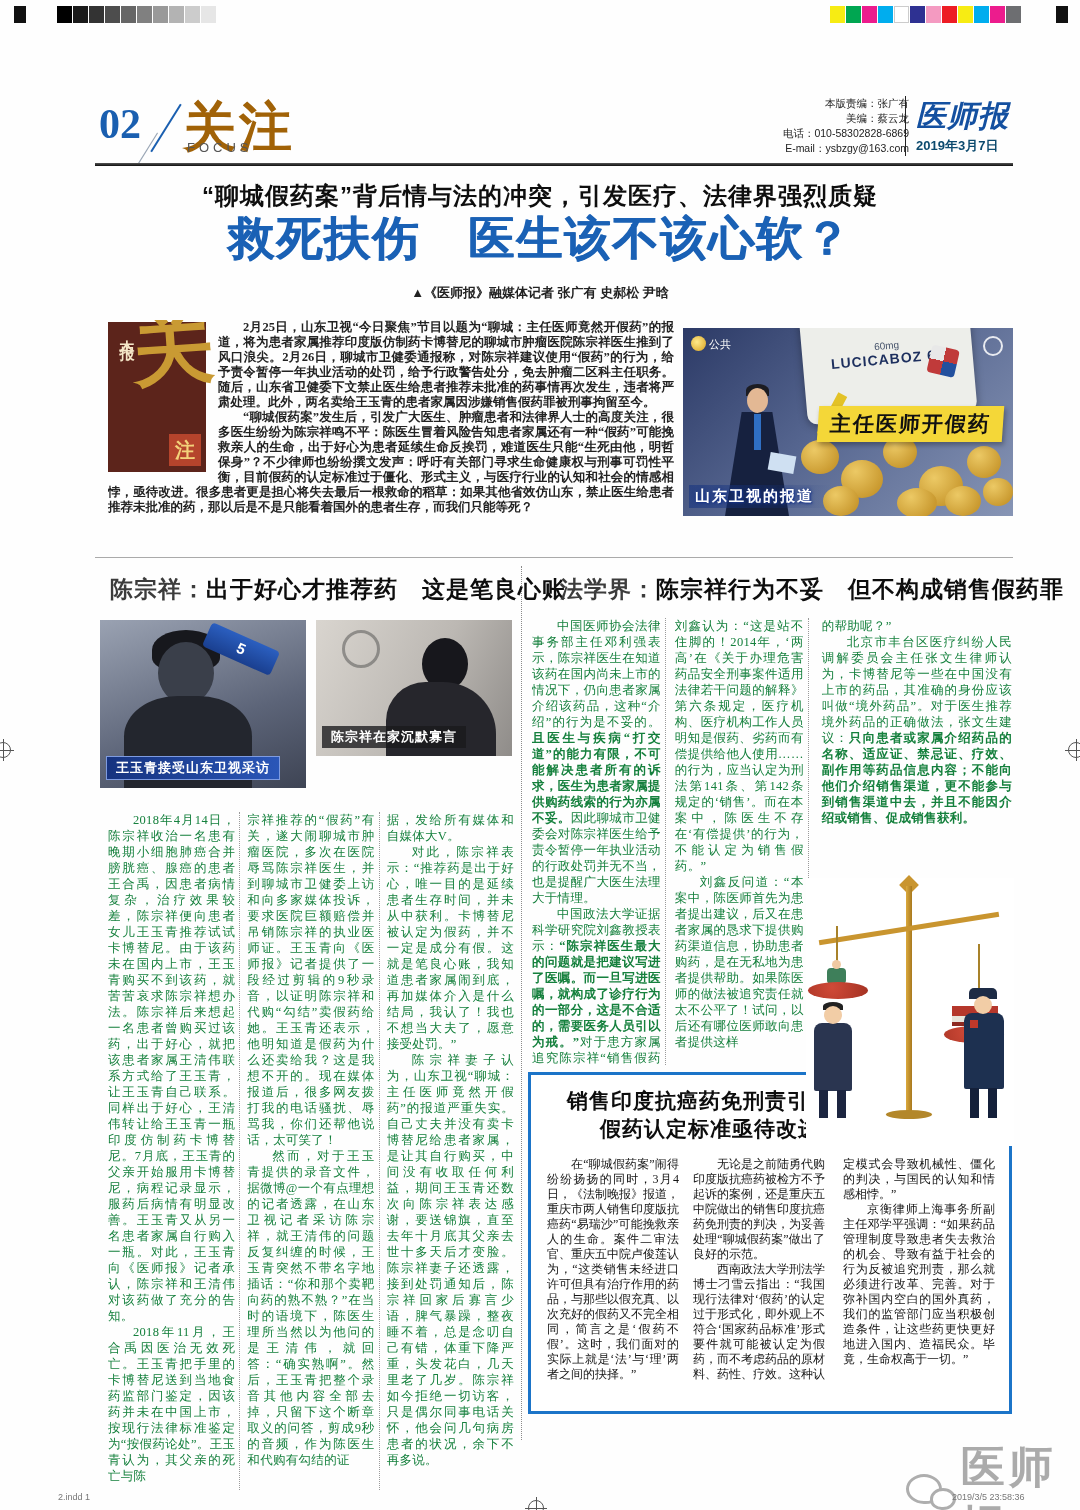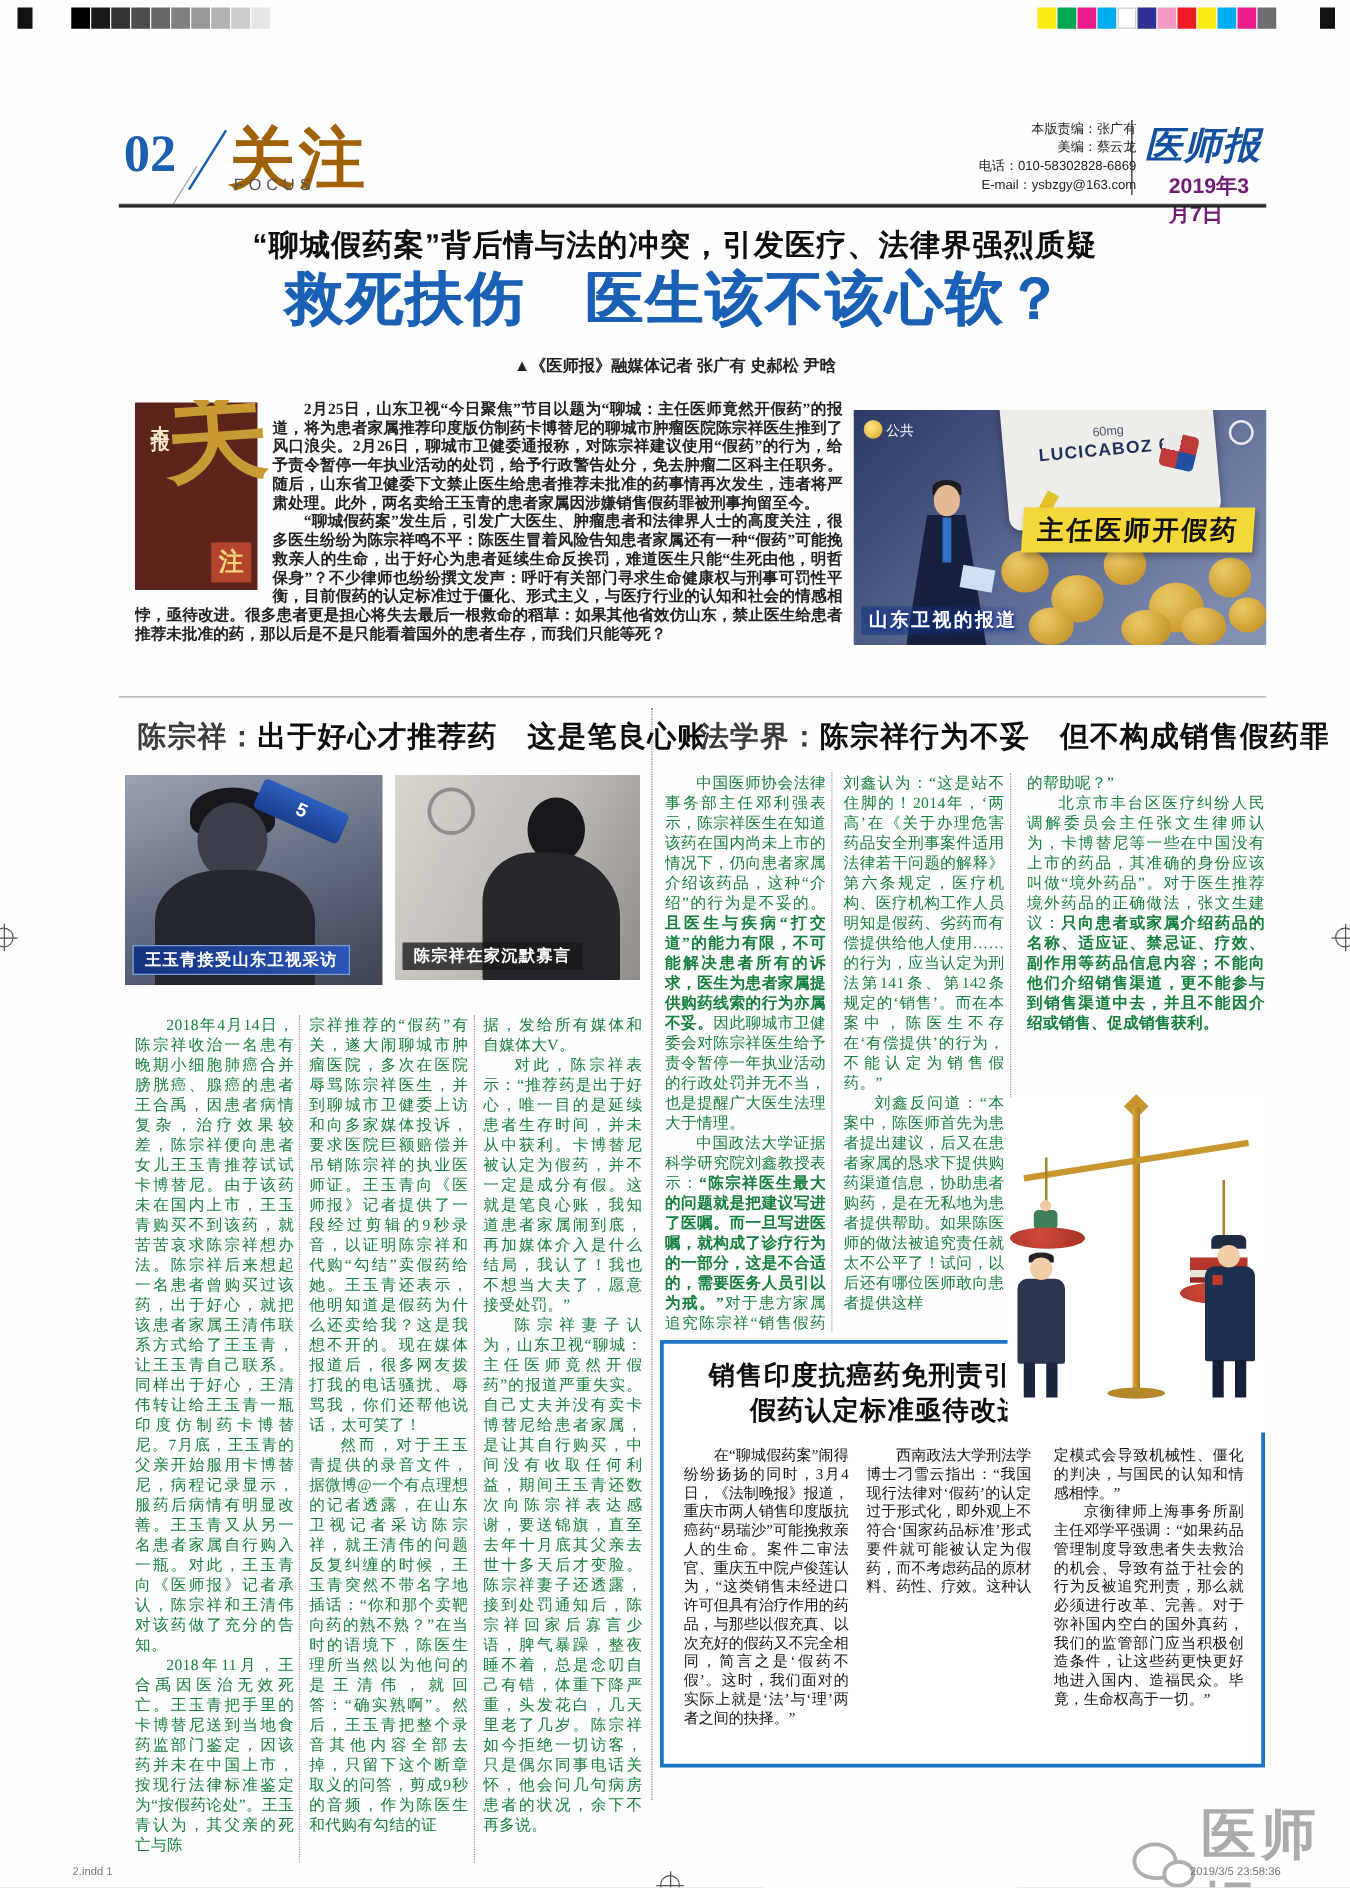"2019年3月7日" .mh-date { color: #701a75 -> #0c4a6e; font-size: 17px -> 13px; margin-left: 19px -> none }
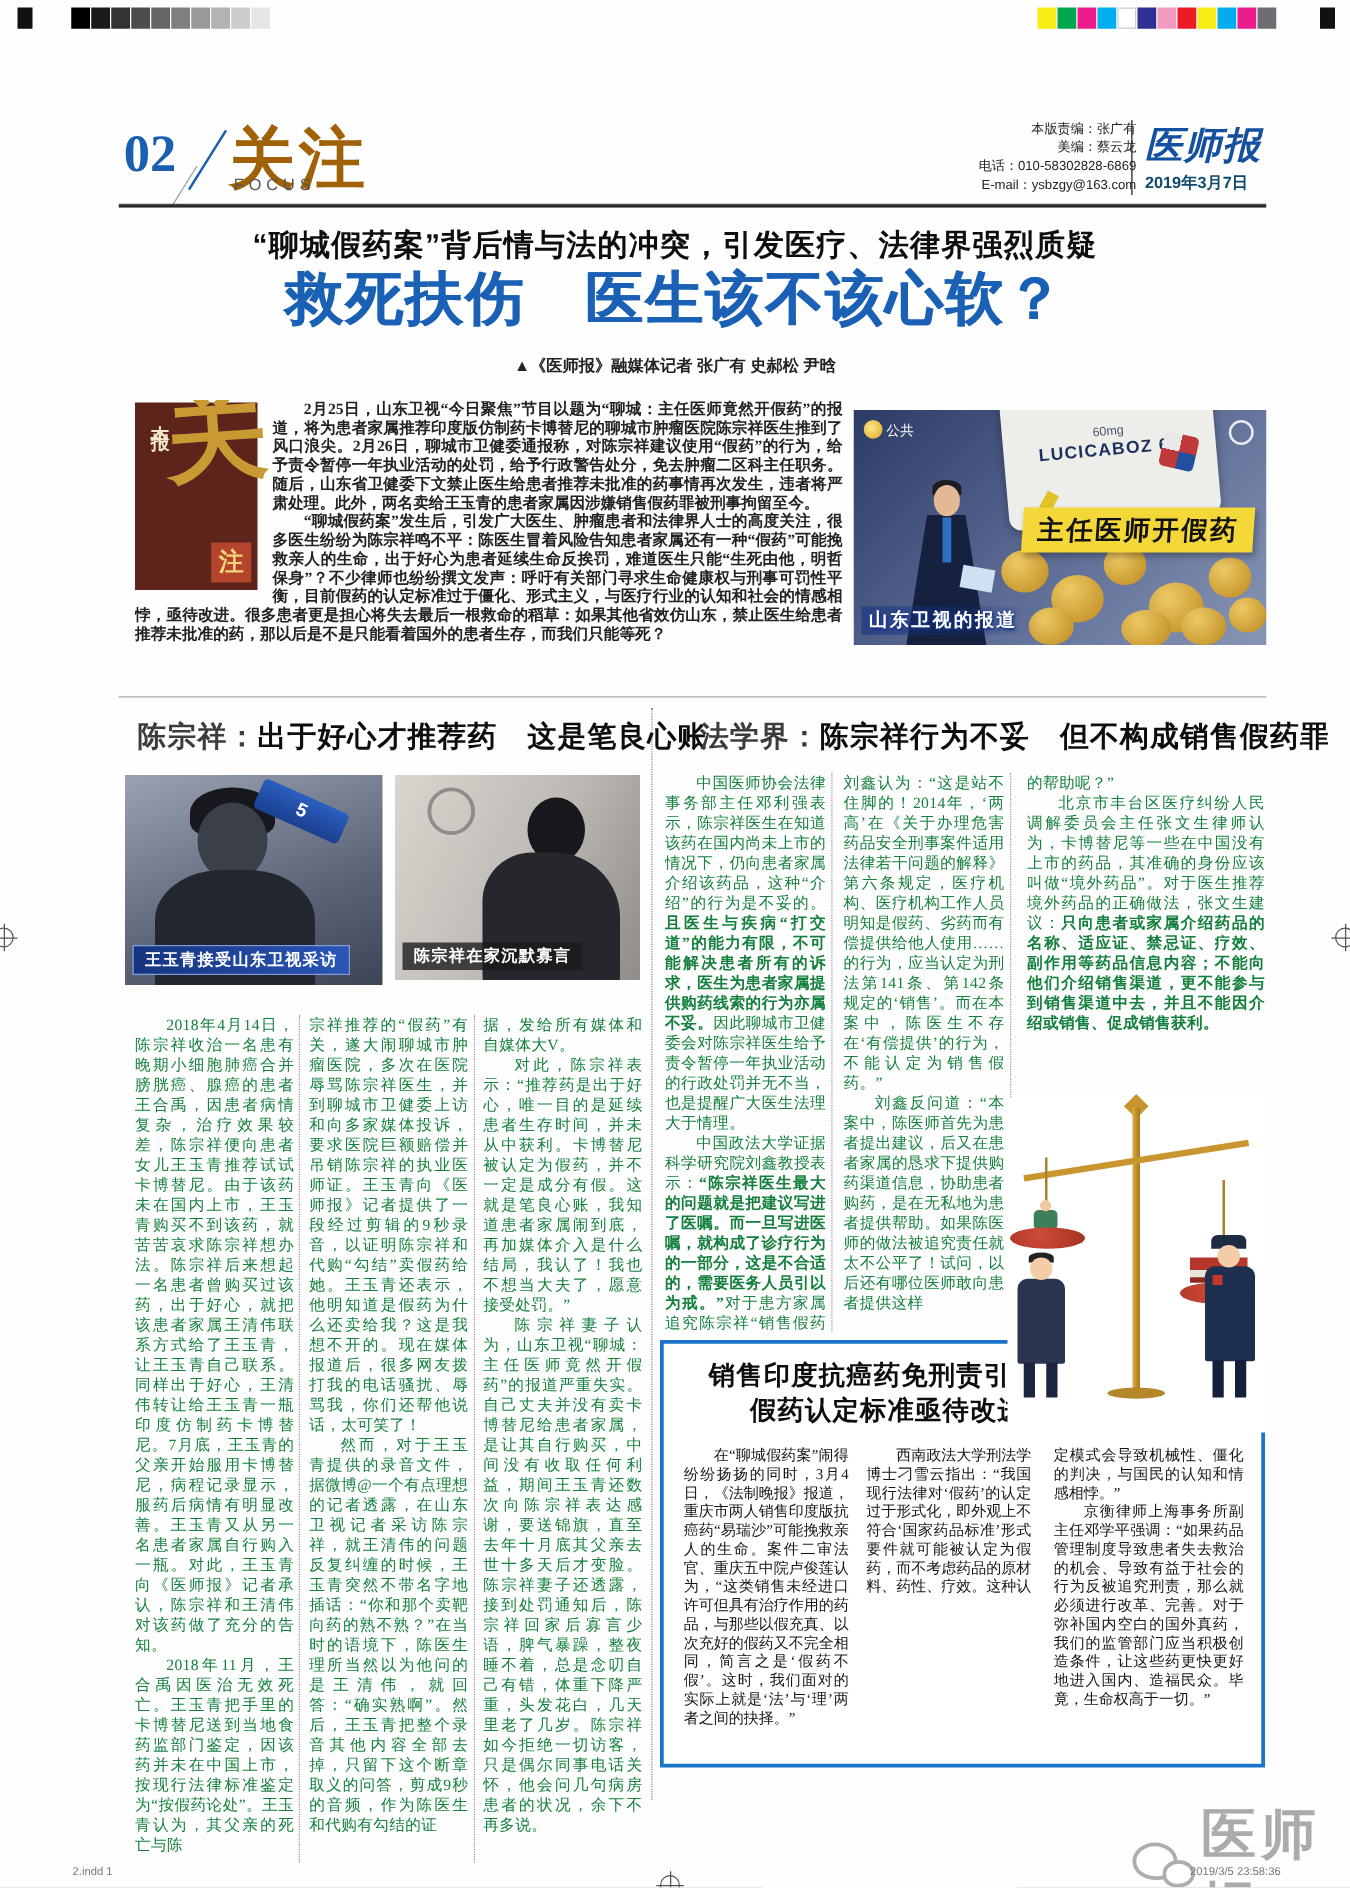"陈宗祥在家沉默寡言" div.abs { height: 164px -> 136px }
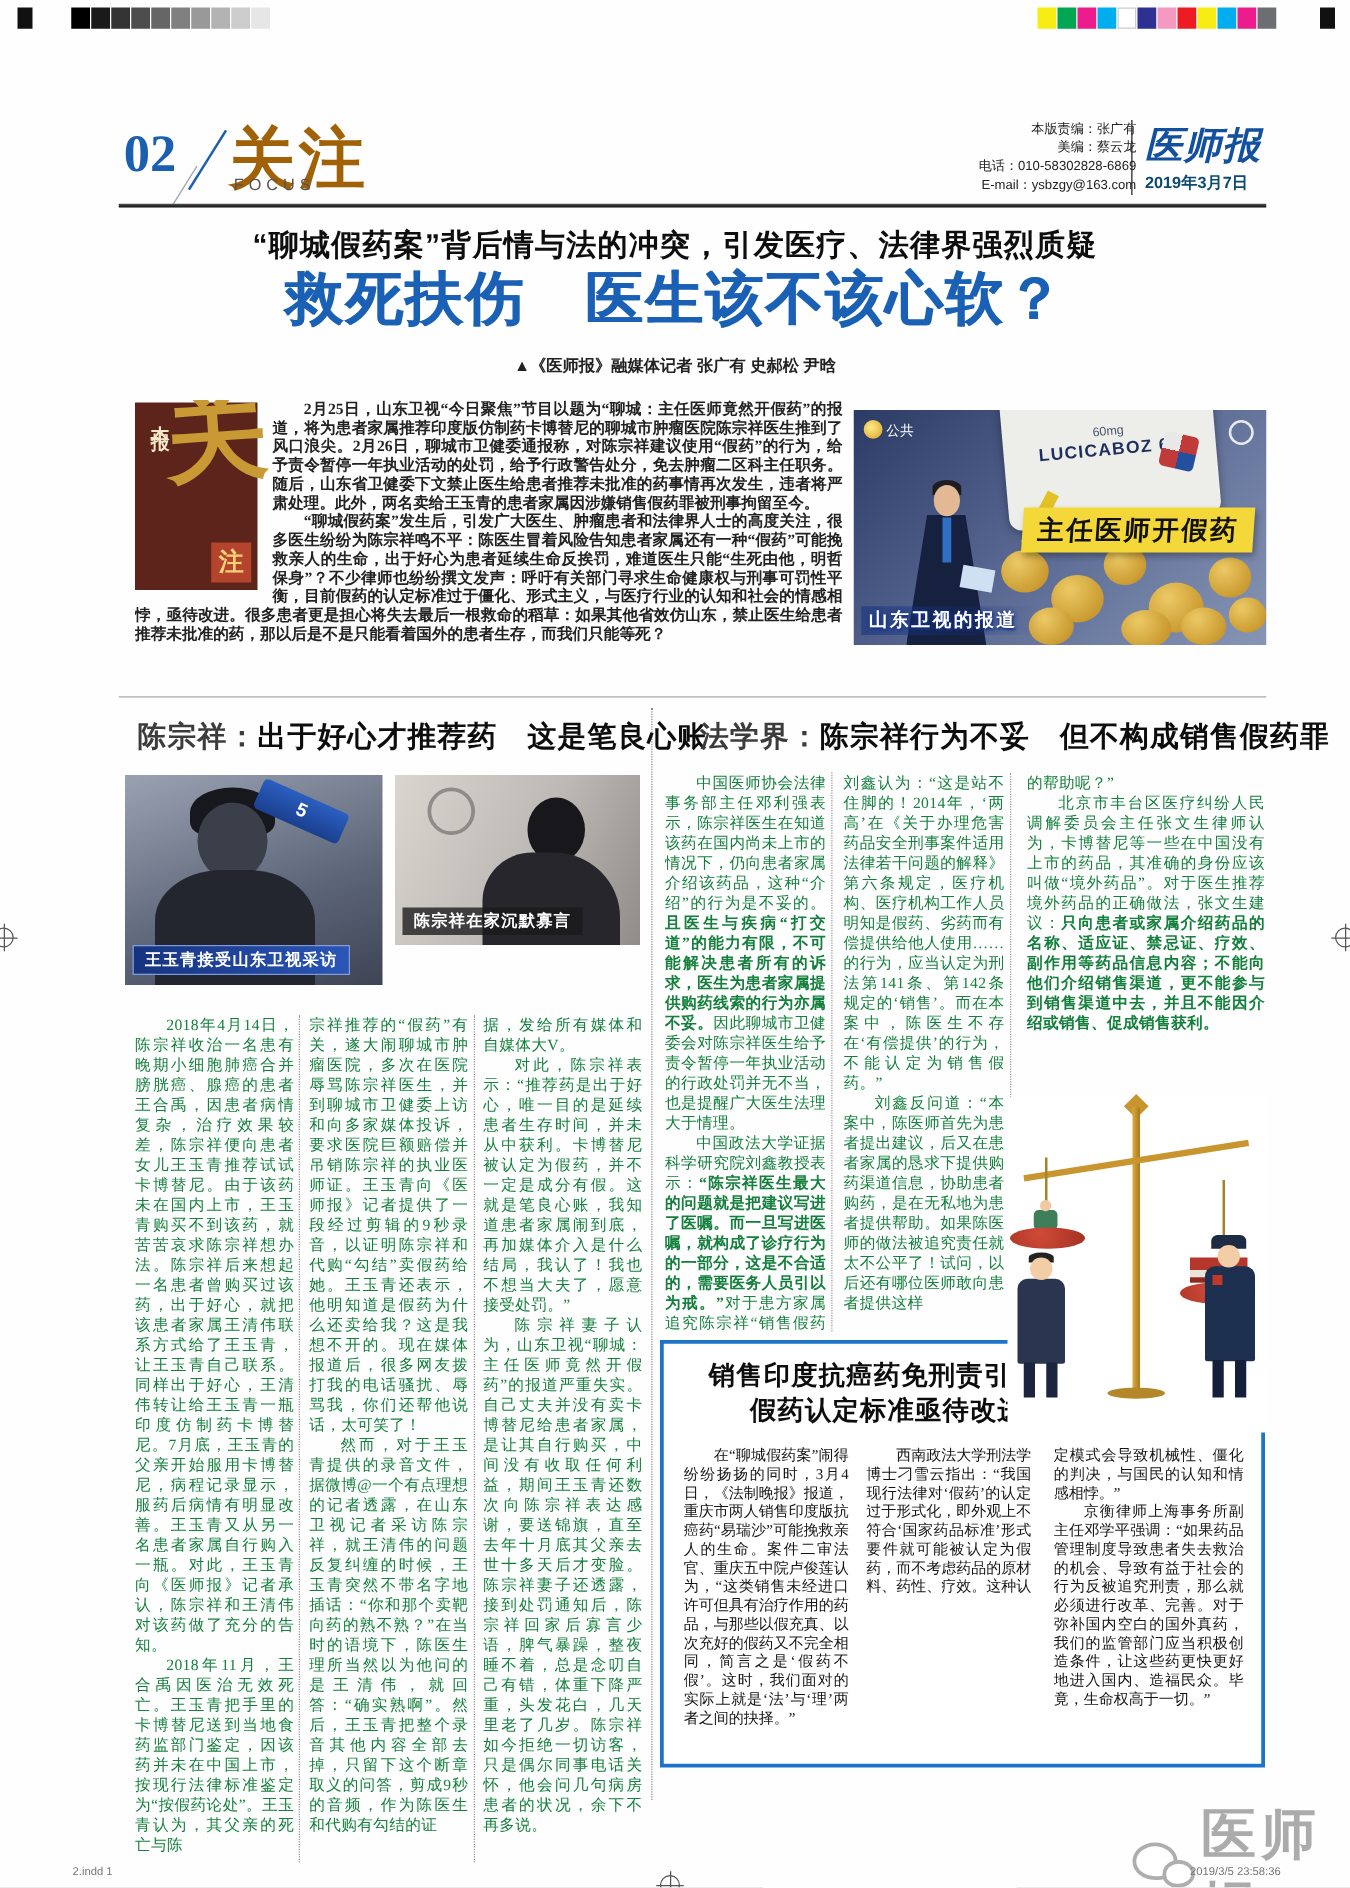"无论是之前陆勇代购印度版抗癌药被检方不予起诉的案例，还是重庆五中院做出的销售印度" p.ind { html: none -> <p>无论是之前陆勇代购印度版抗癌药被检方不予起诉的案例，还是重庆五中院做出的销售印度抗癌药免刑责的判决，为妥善处理“聊城假药案”做出了良好的示范。</p> }
